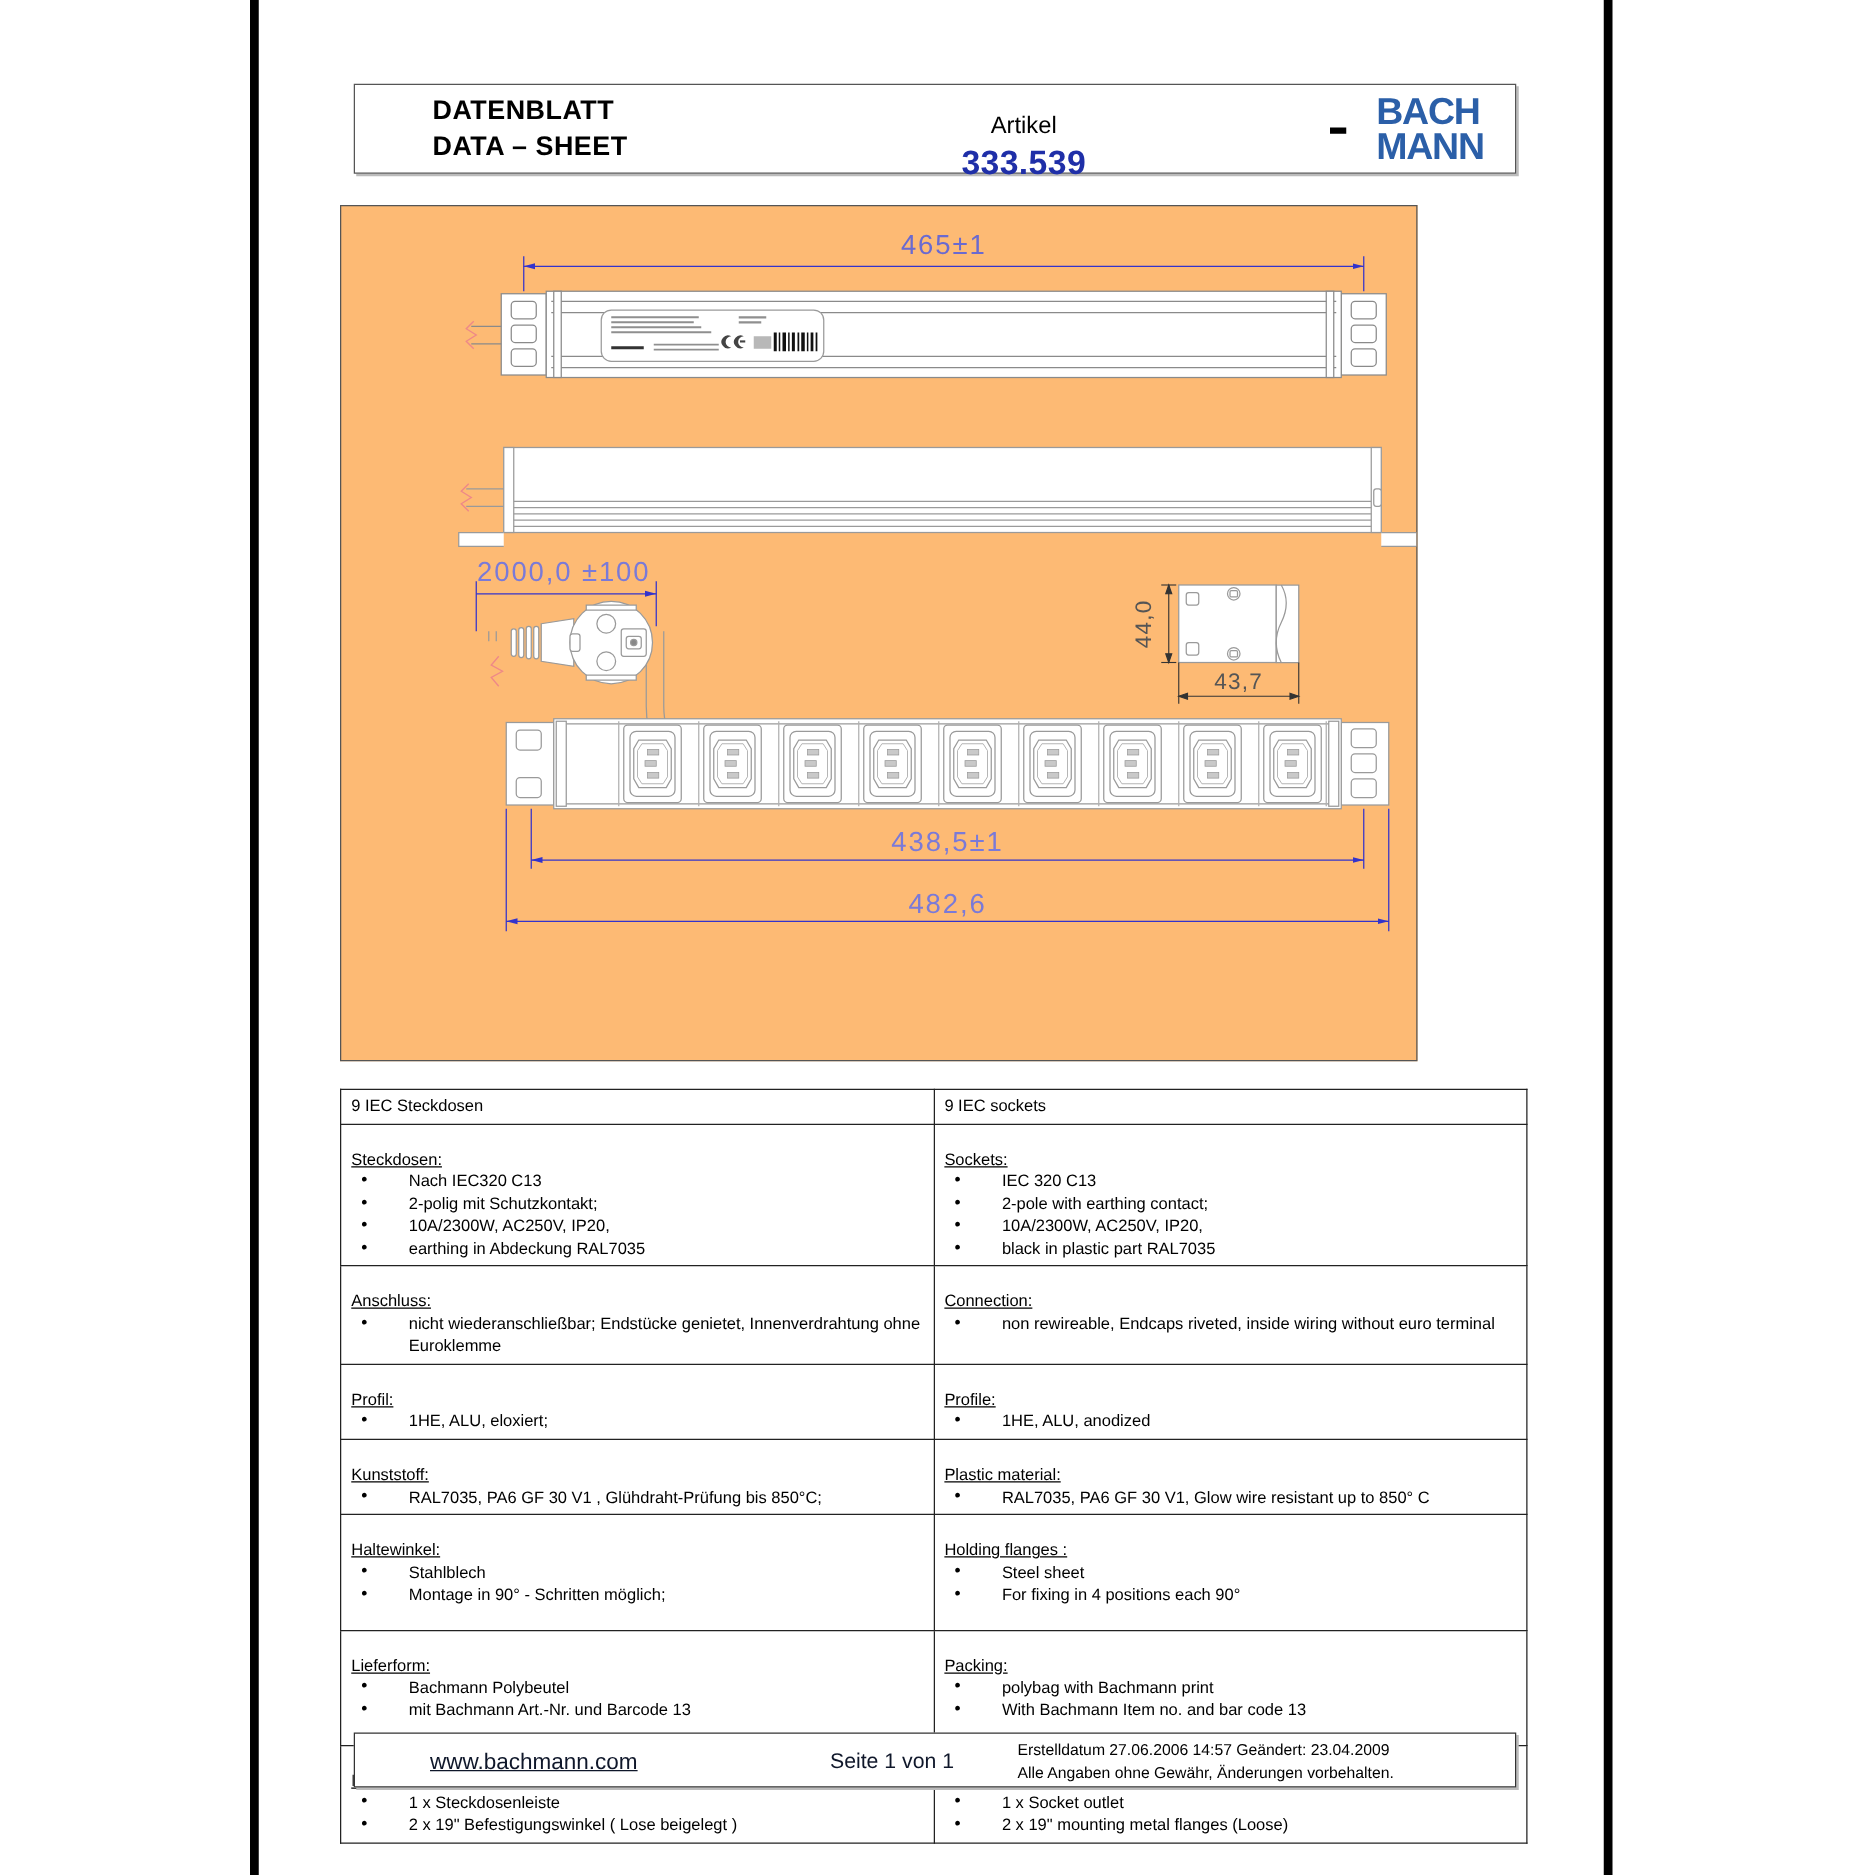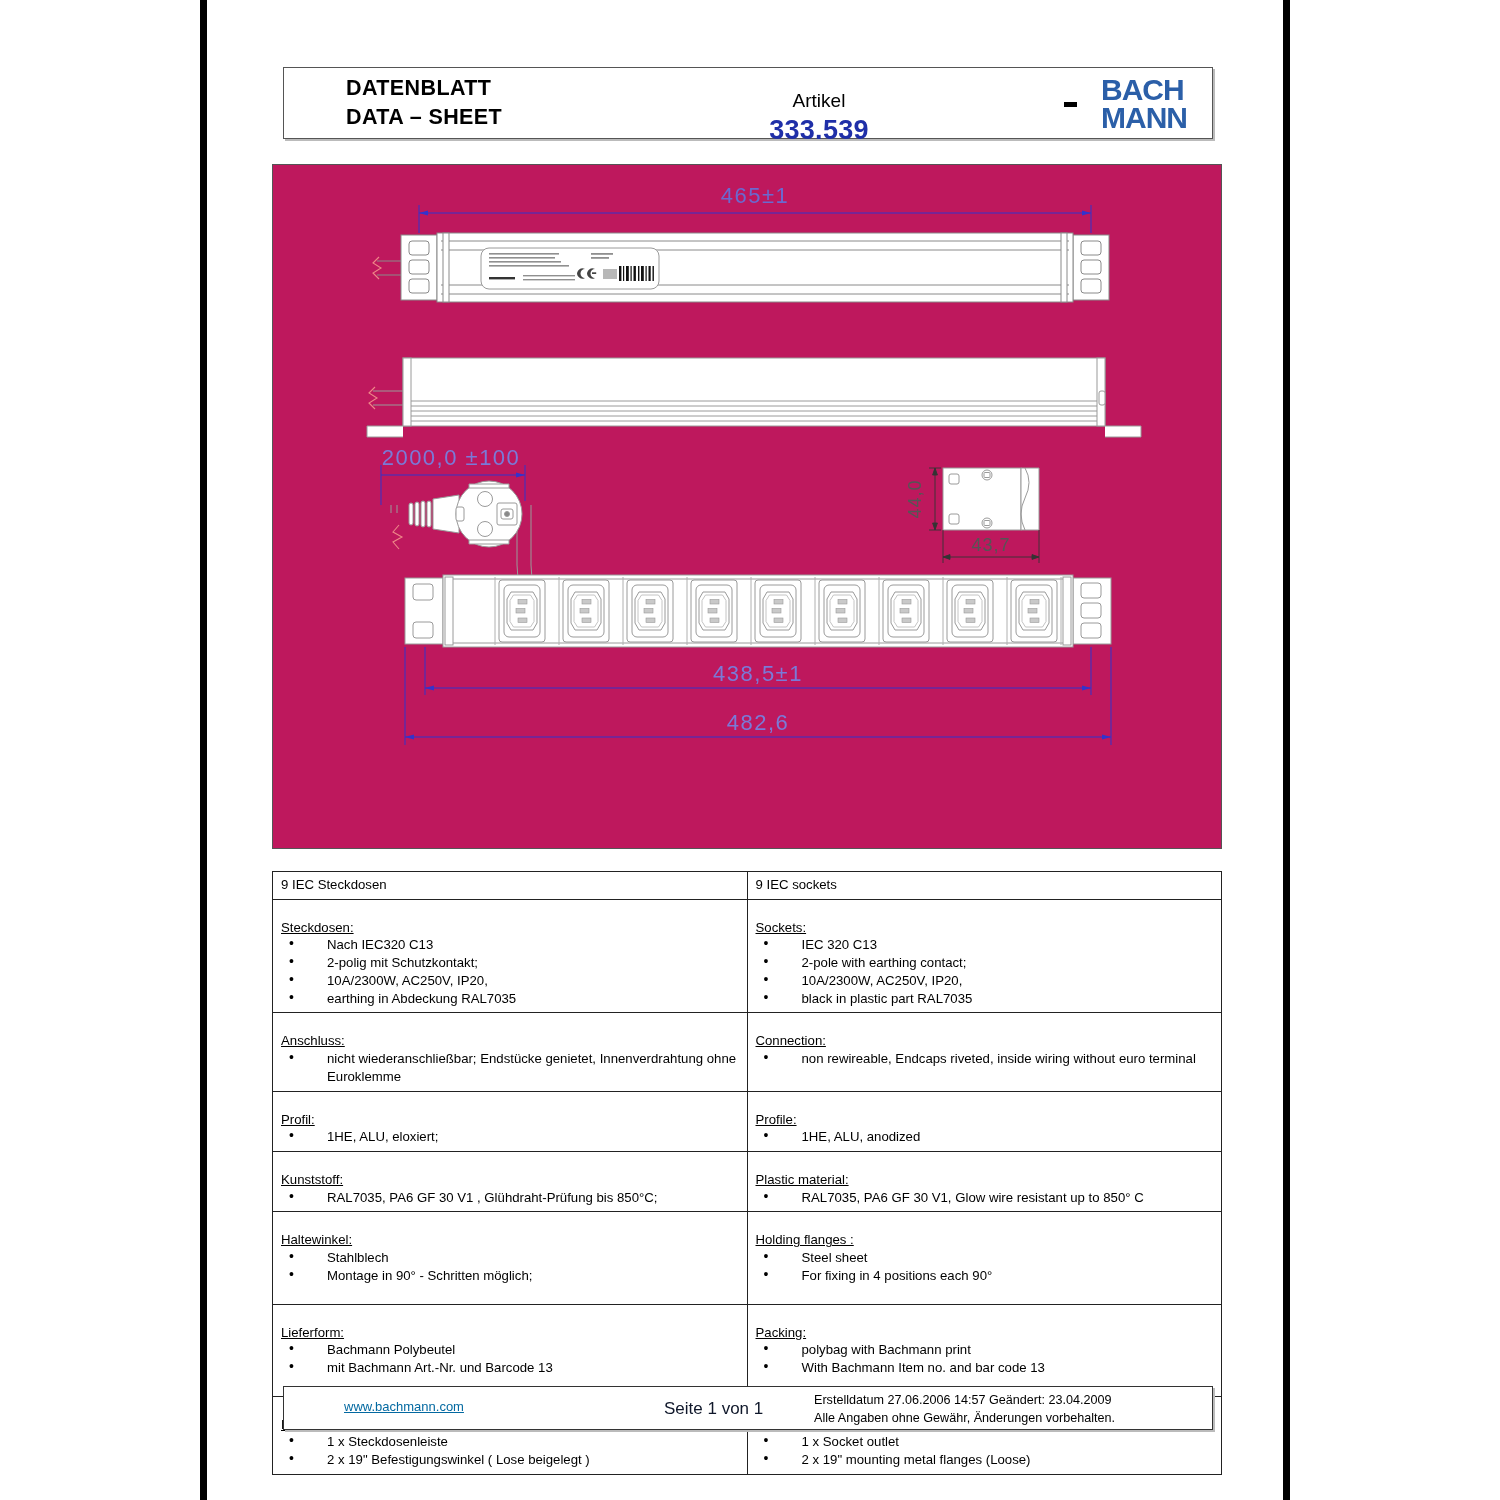"465±1" #drawing-box { background: #be185d -> #fdba74; width: 950px -> 862px }
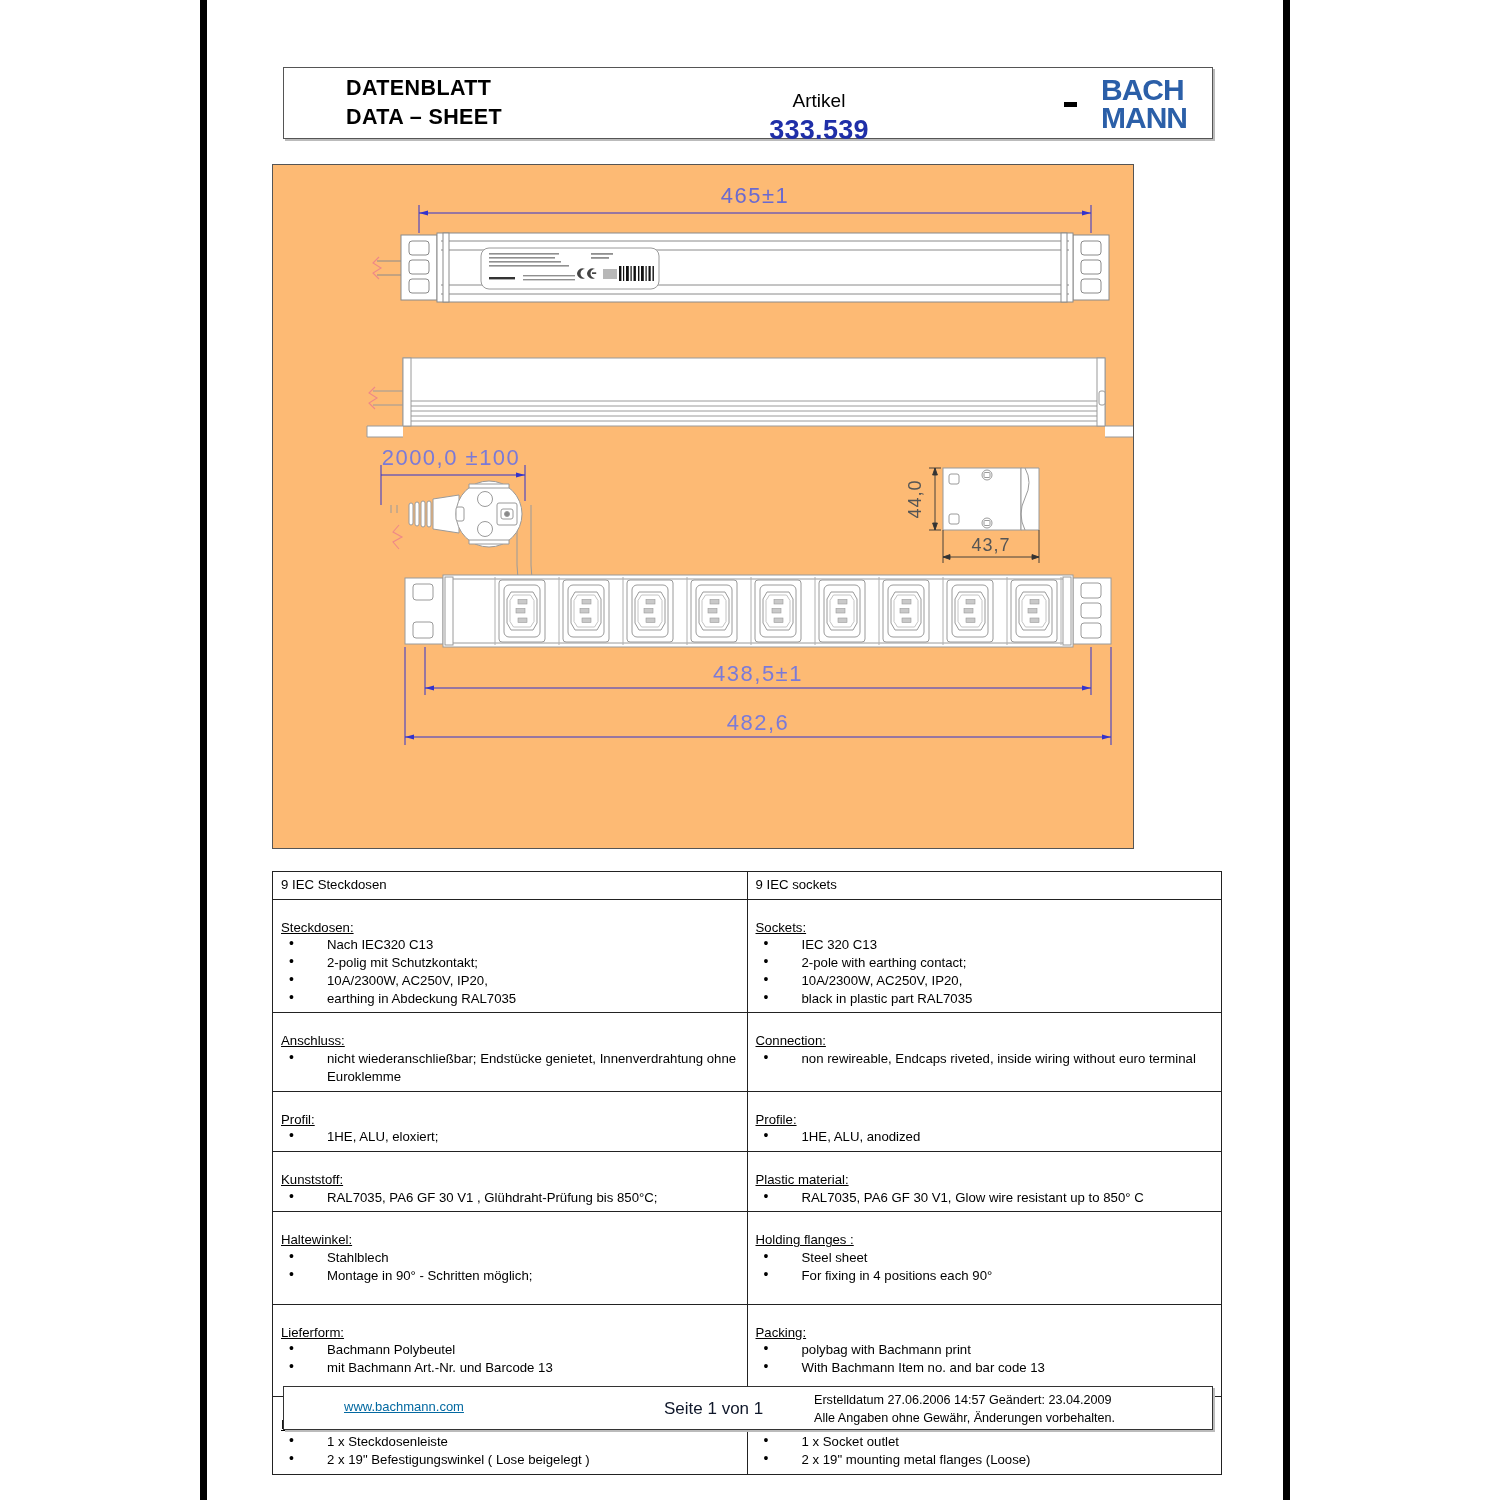"www.bachmann.com" #footer-url { color: #0369a1 -> #0f172a; font-size: 13px -> 18px }
